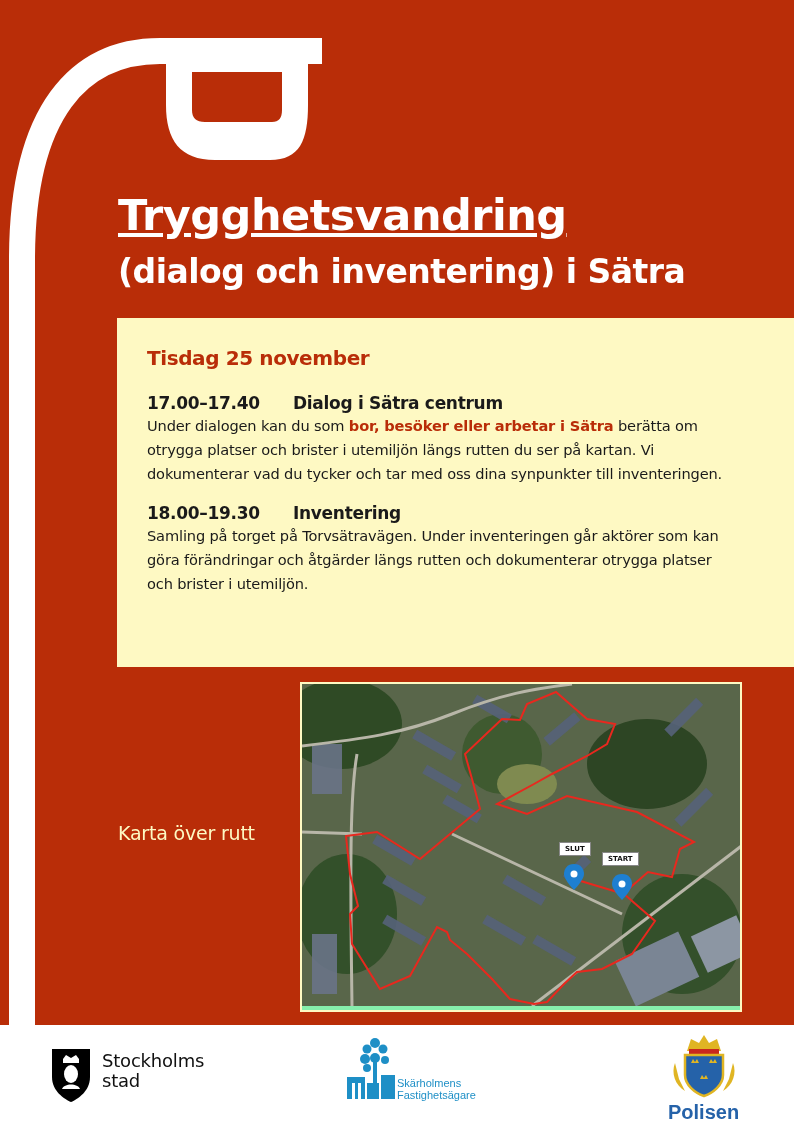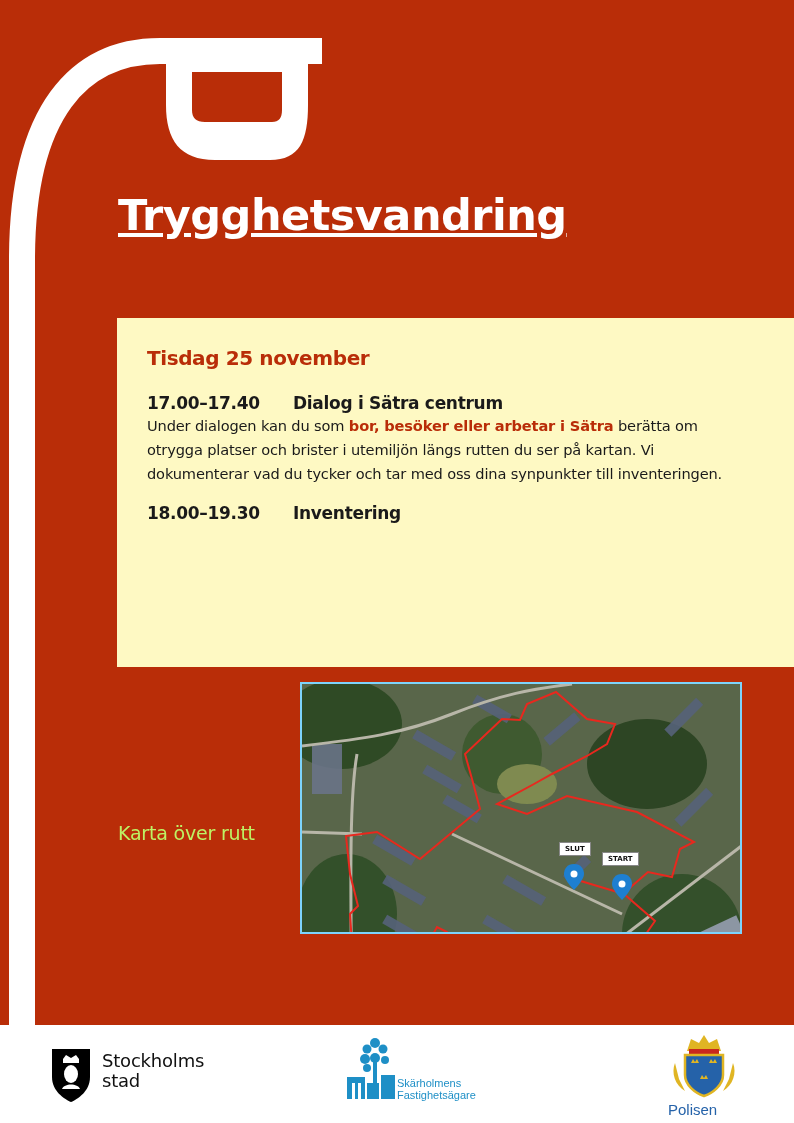"(dialog och inventering) i Sätra" div.title { html: none -> <div>(dialog och inventering) i Sätra</div> }
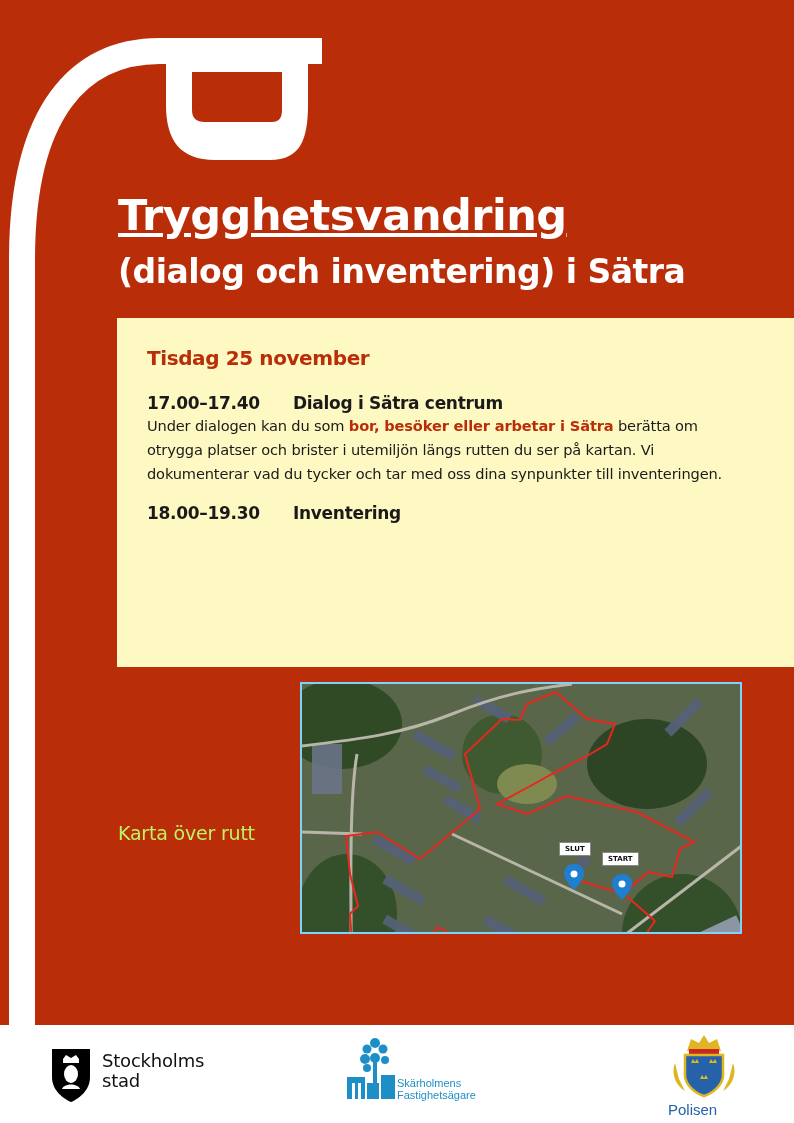"Samling på torget på Torvsätravägen." div.session-body { html: none -> <div>Samling på torget på Torvsätravägen. Under inventeringen går aktörer som kan göra förändringar och åtgärder längs rutten och dokumenterar otrygga platser och brister i utemiljön.</div> }
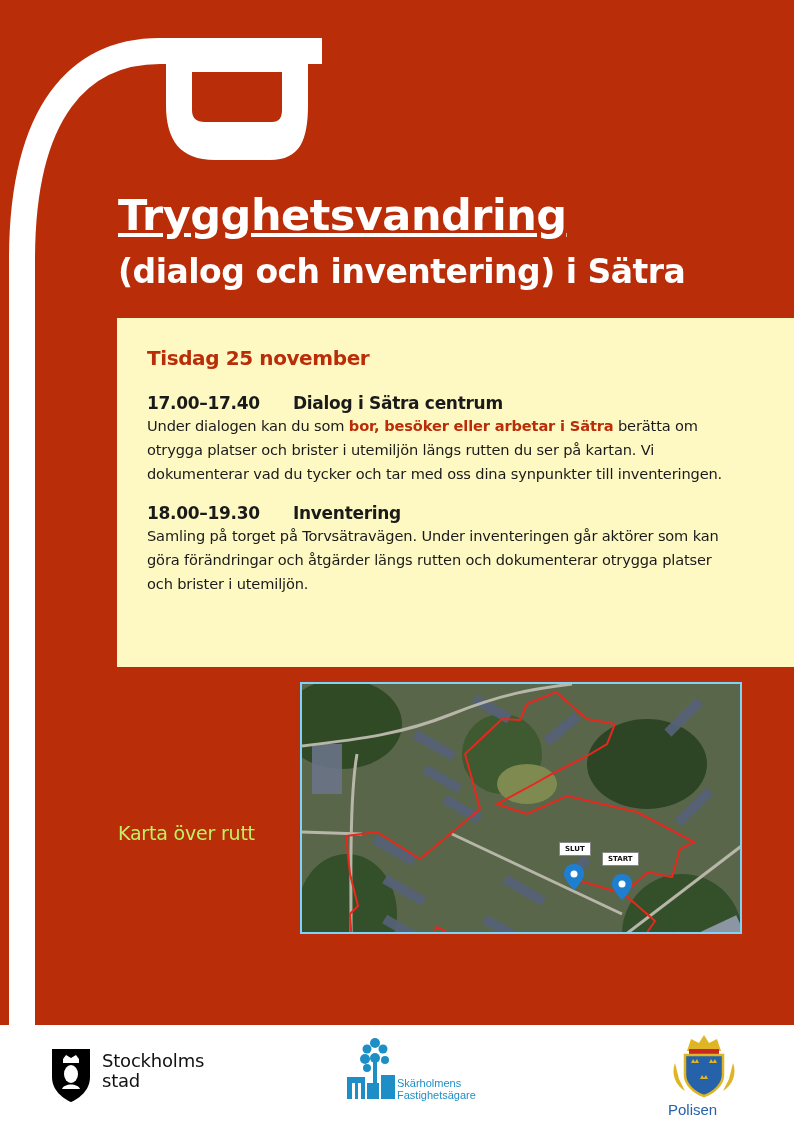"Karta över rutt" .map-caption { color: #bef264 -> #fef9c3 }
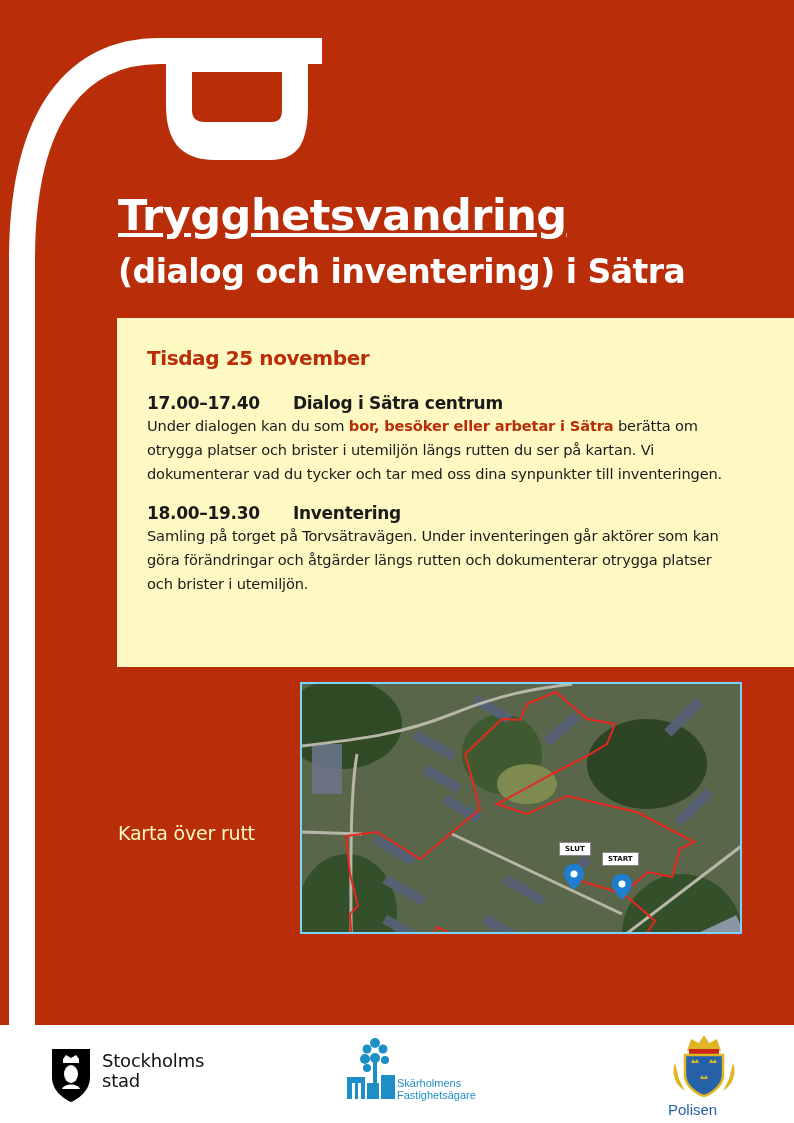"SLUT" .map { background: #3b82f6 -> #86efac; border: 2px solid #7dd3fc -> 2px solid #fef9c3; height: 252px -> 330px }
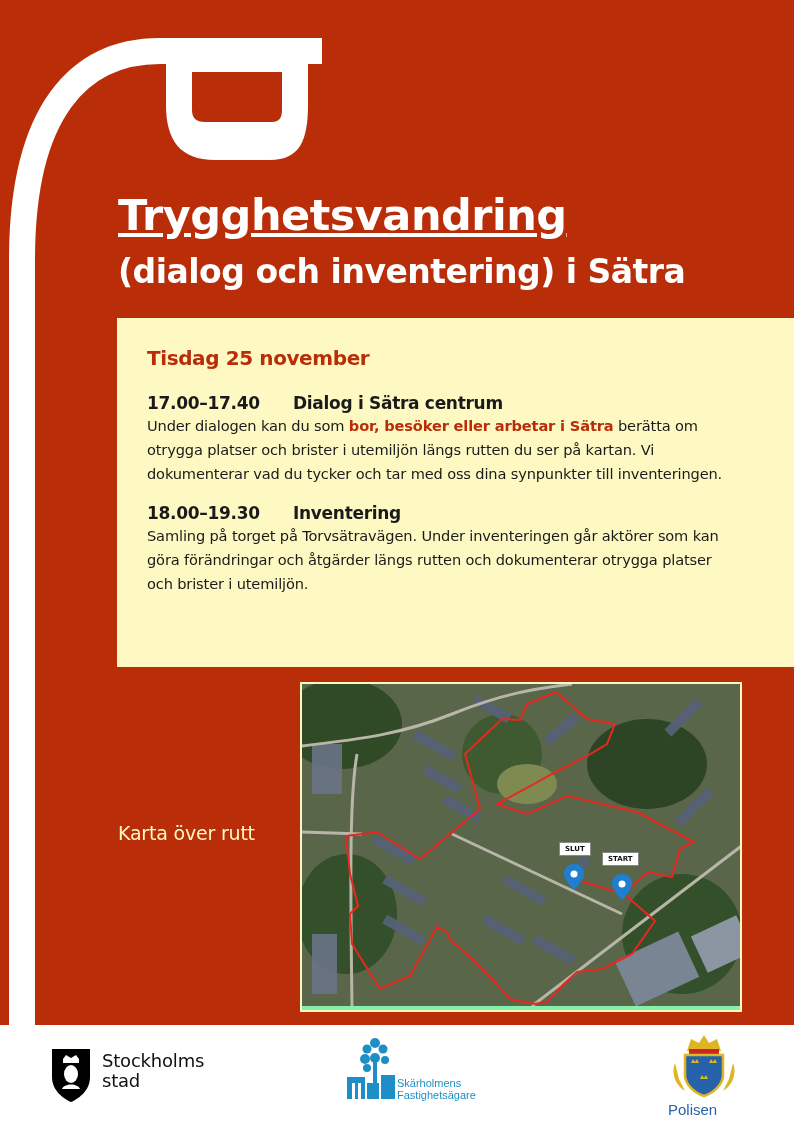"Polisen" .pol-text { font-size: 15px -> 20px; font-weight: normal -> bold }
